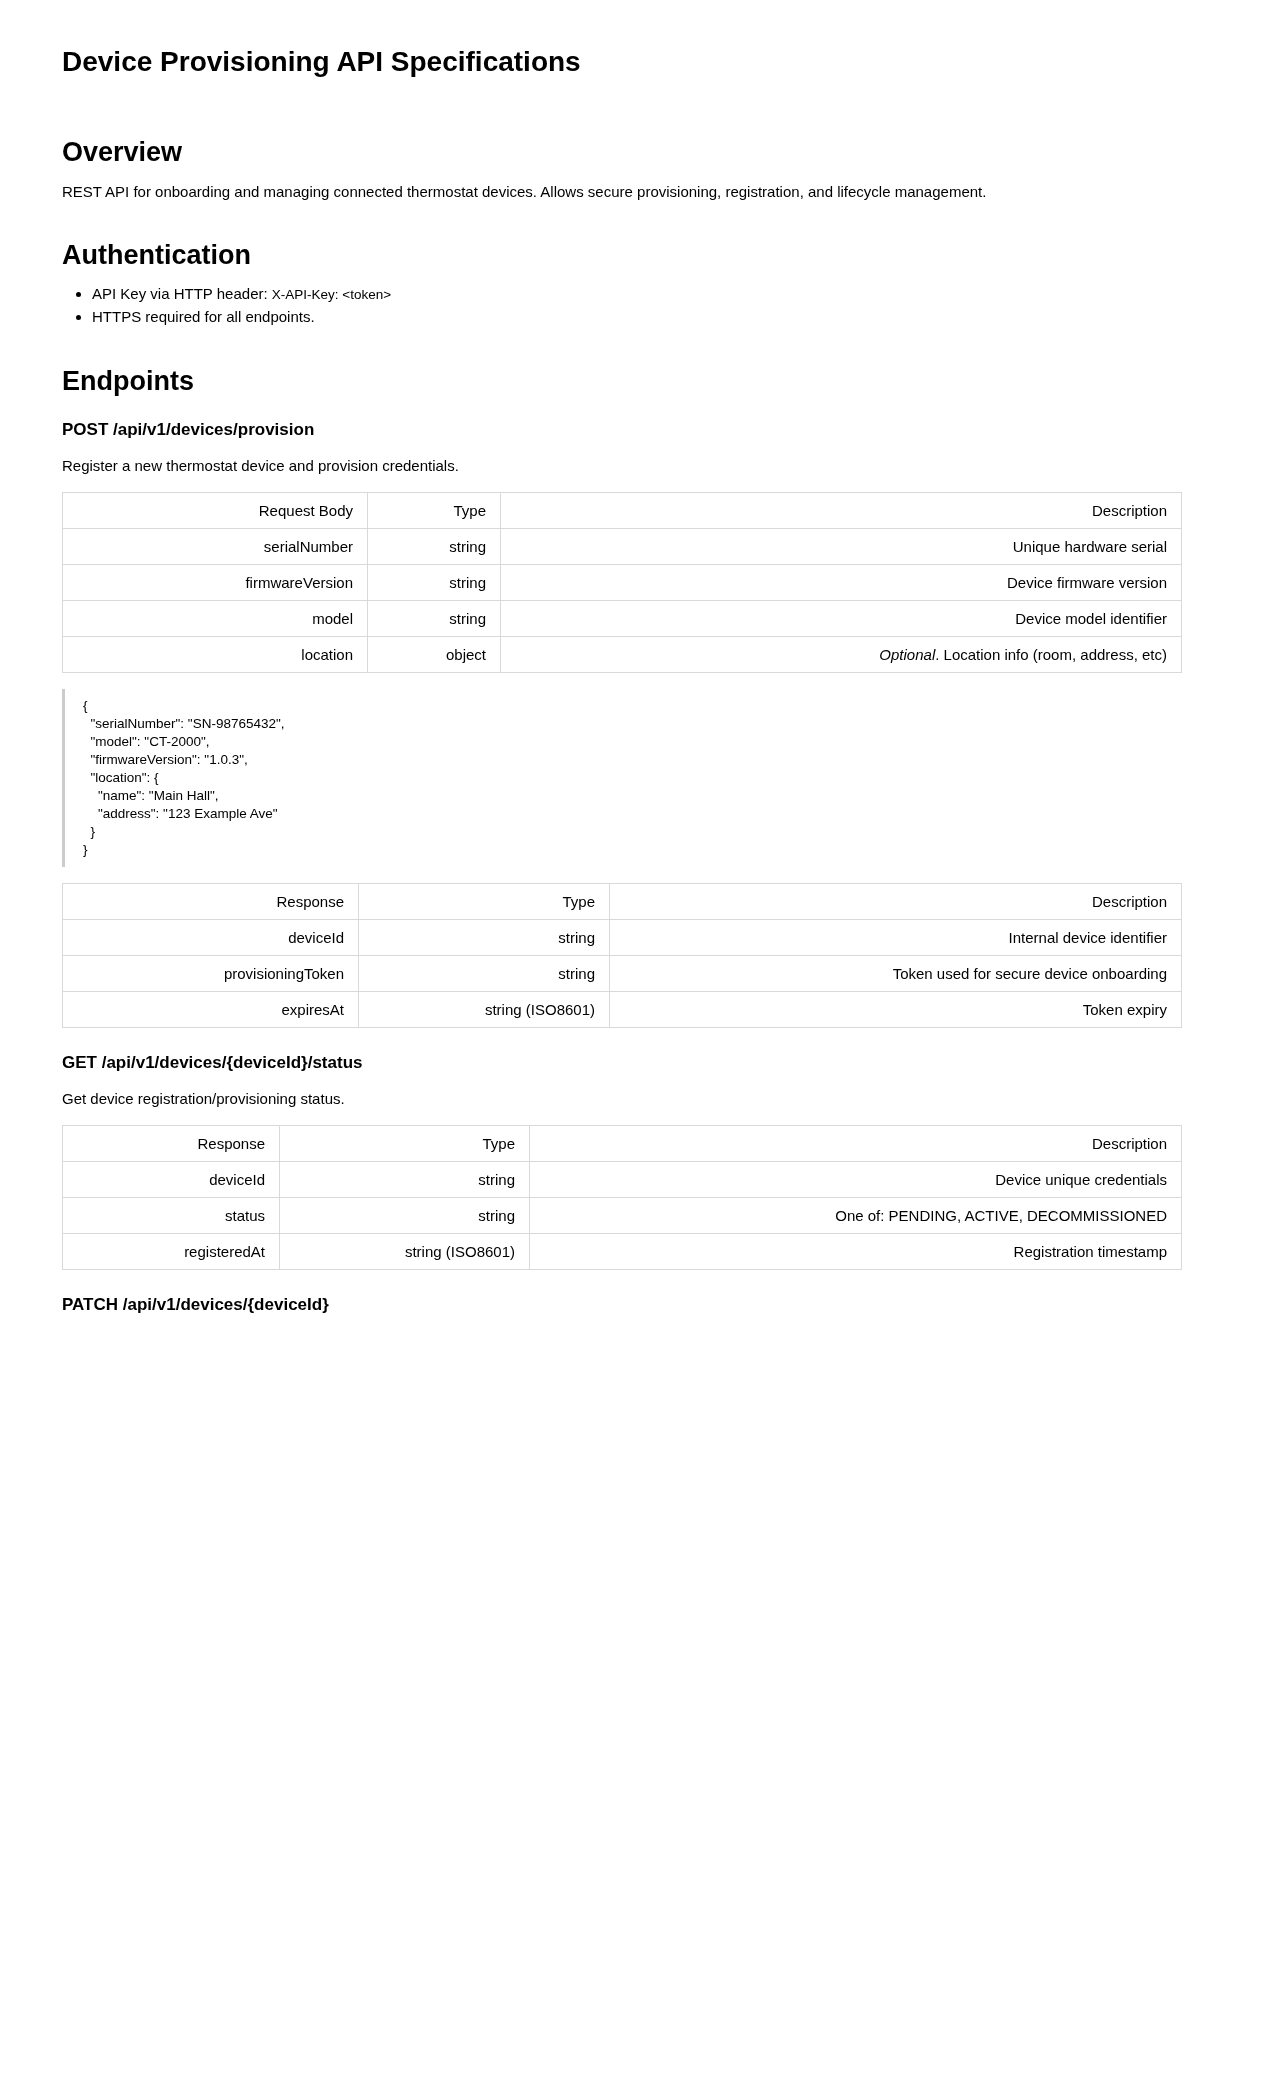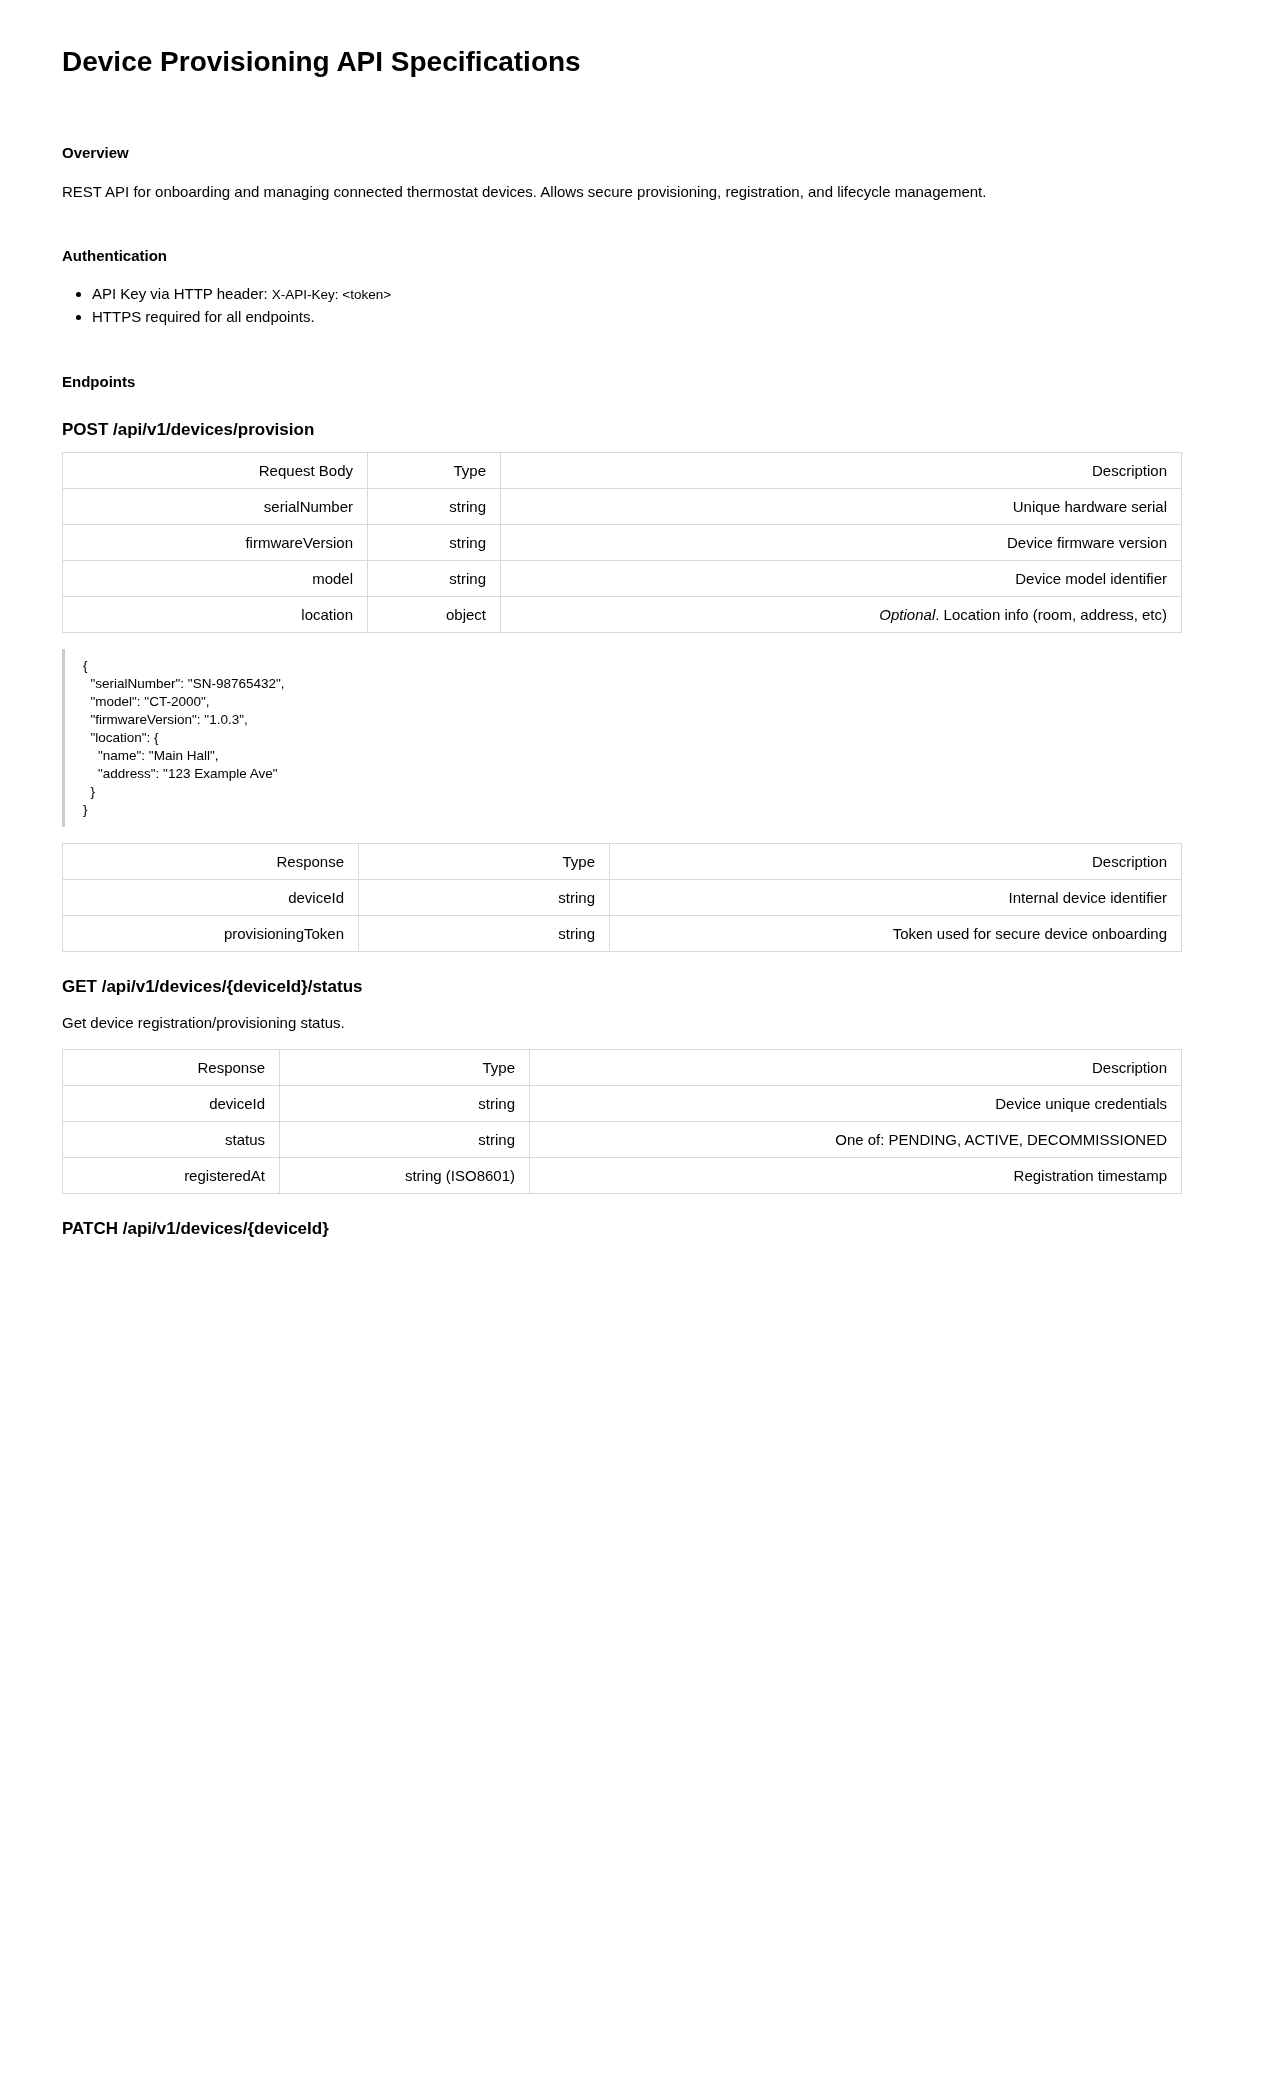"Overview" h2 { font-size: 15px -> 27px }
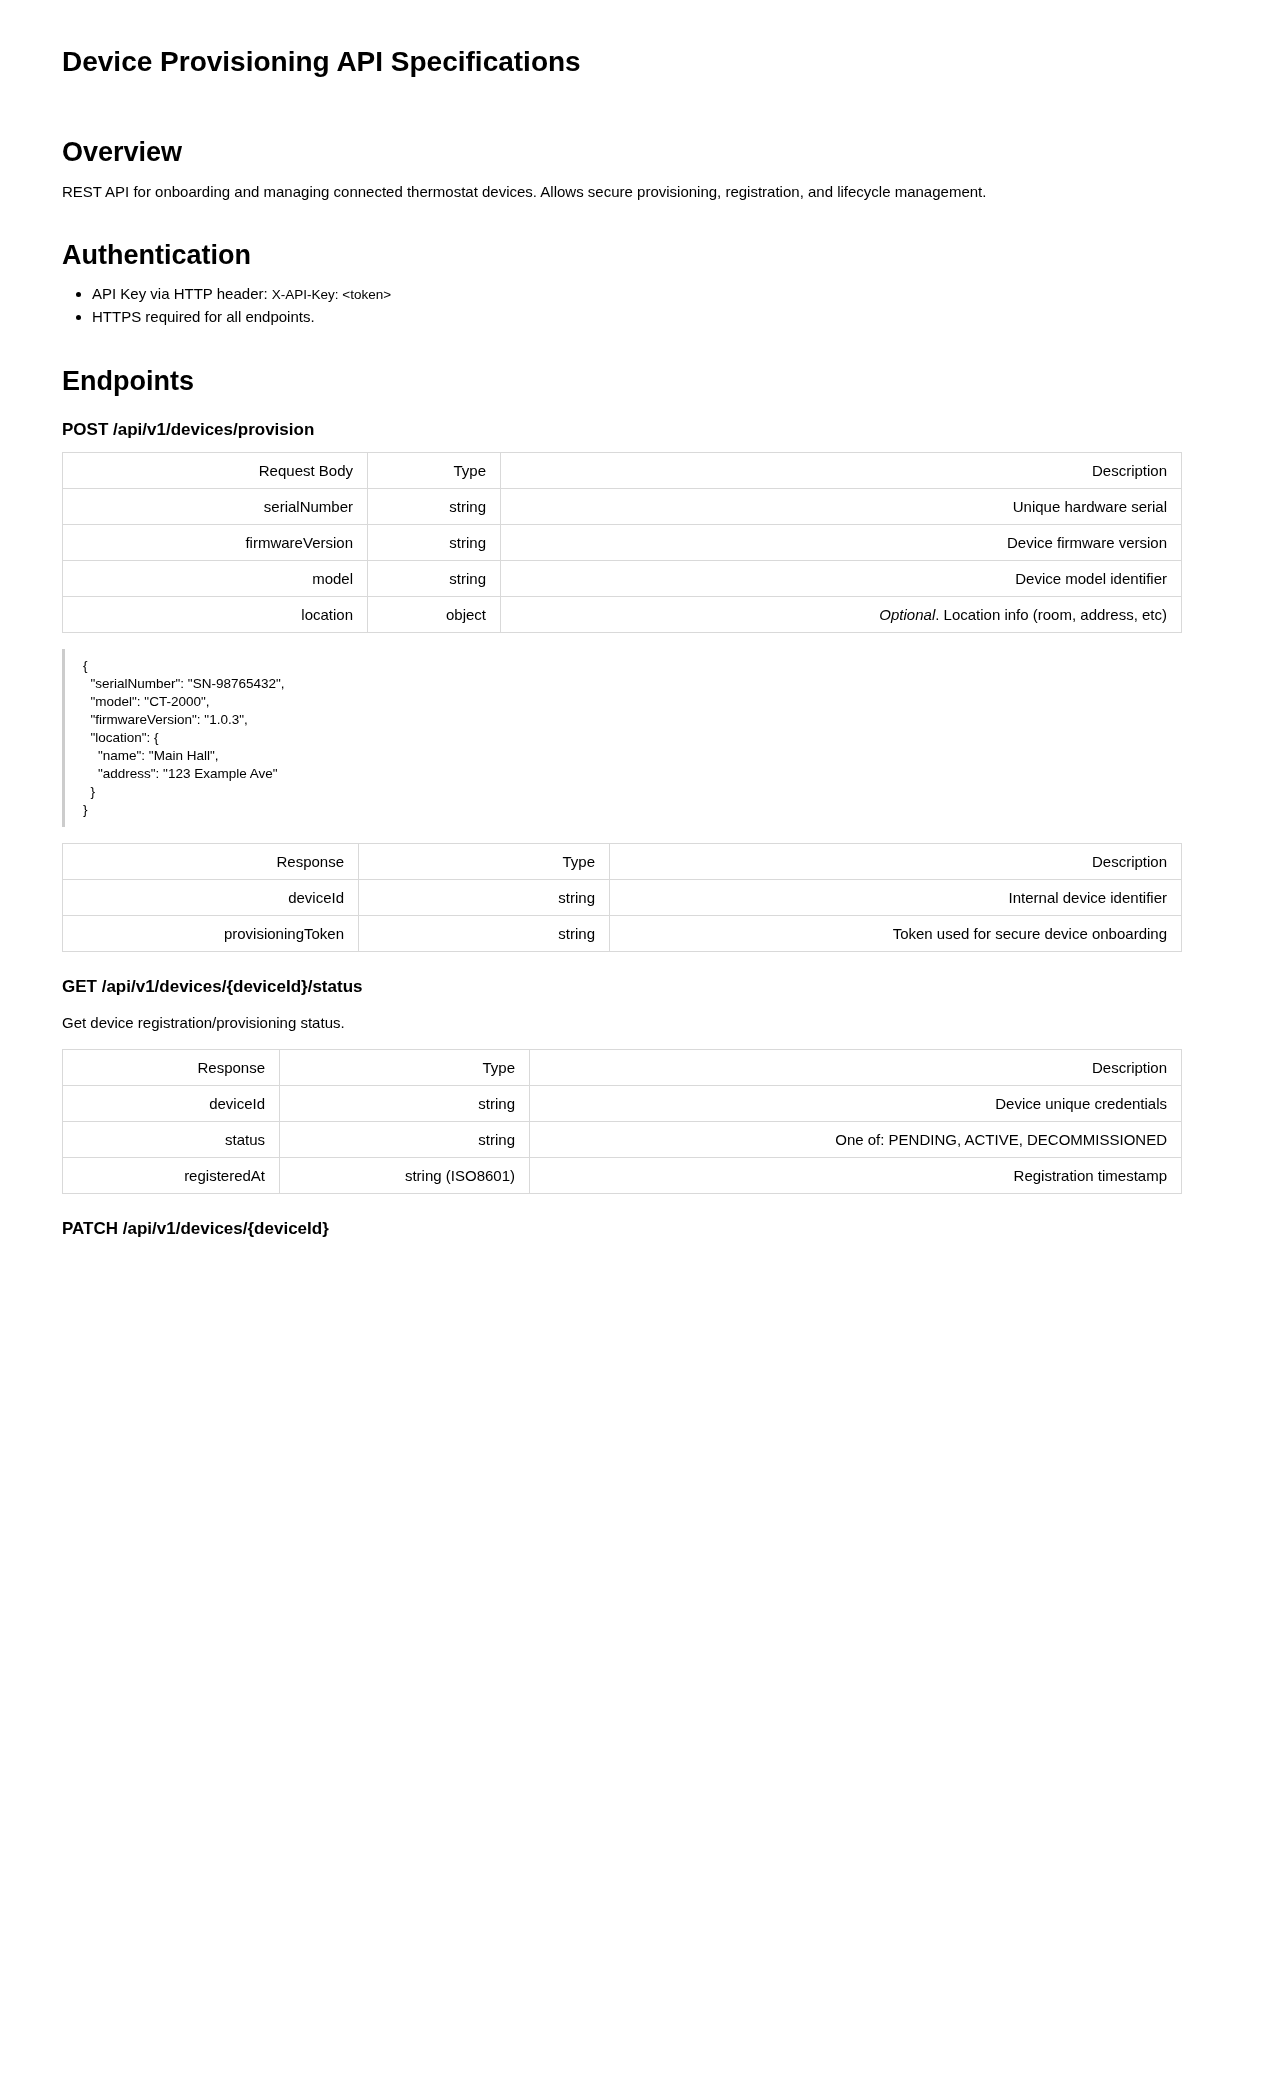"Register a new thermostat device" p { html: none -> <p>Register a new thermostat device and provision credentials.</p> }
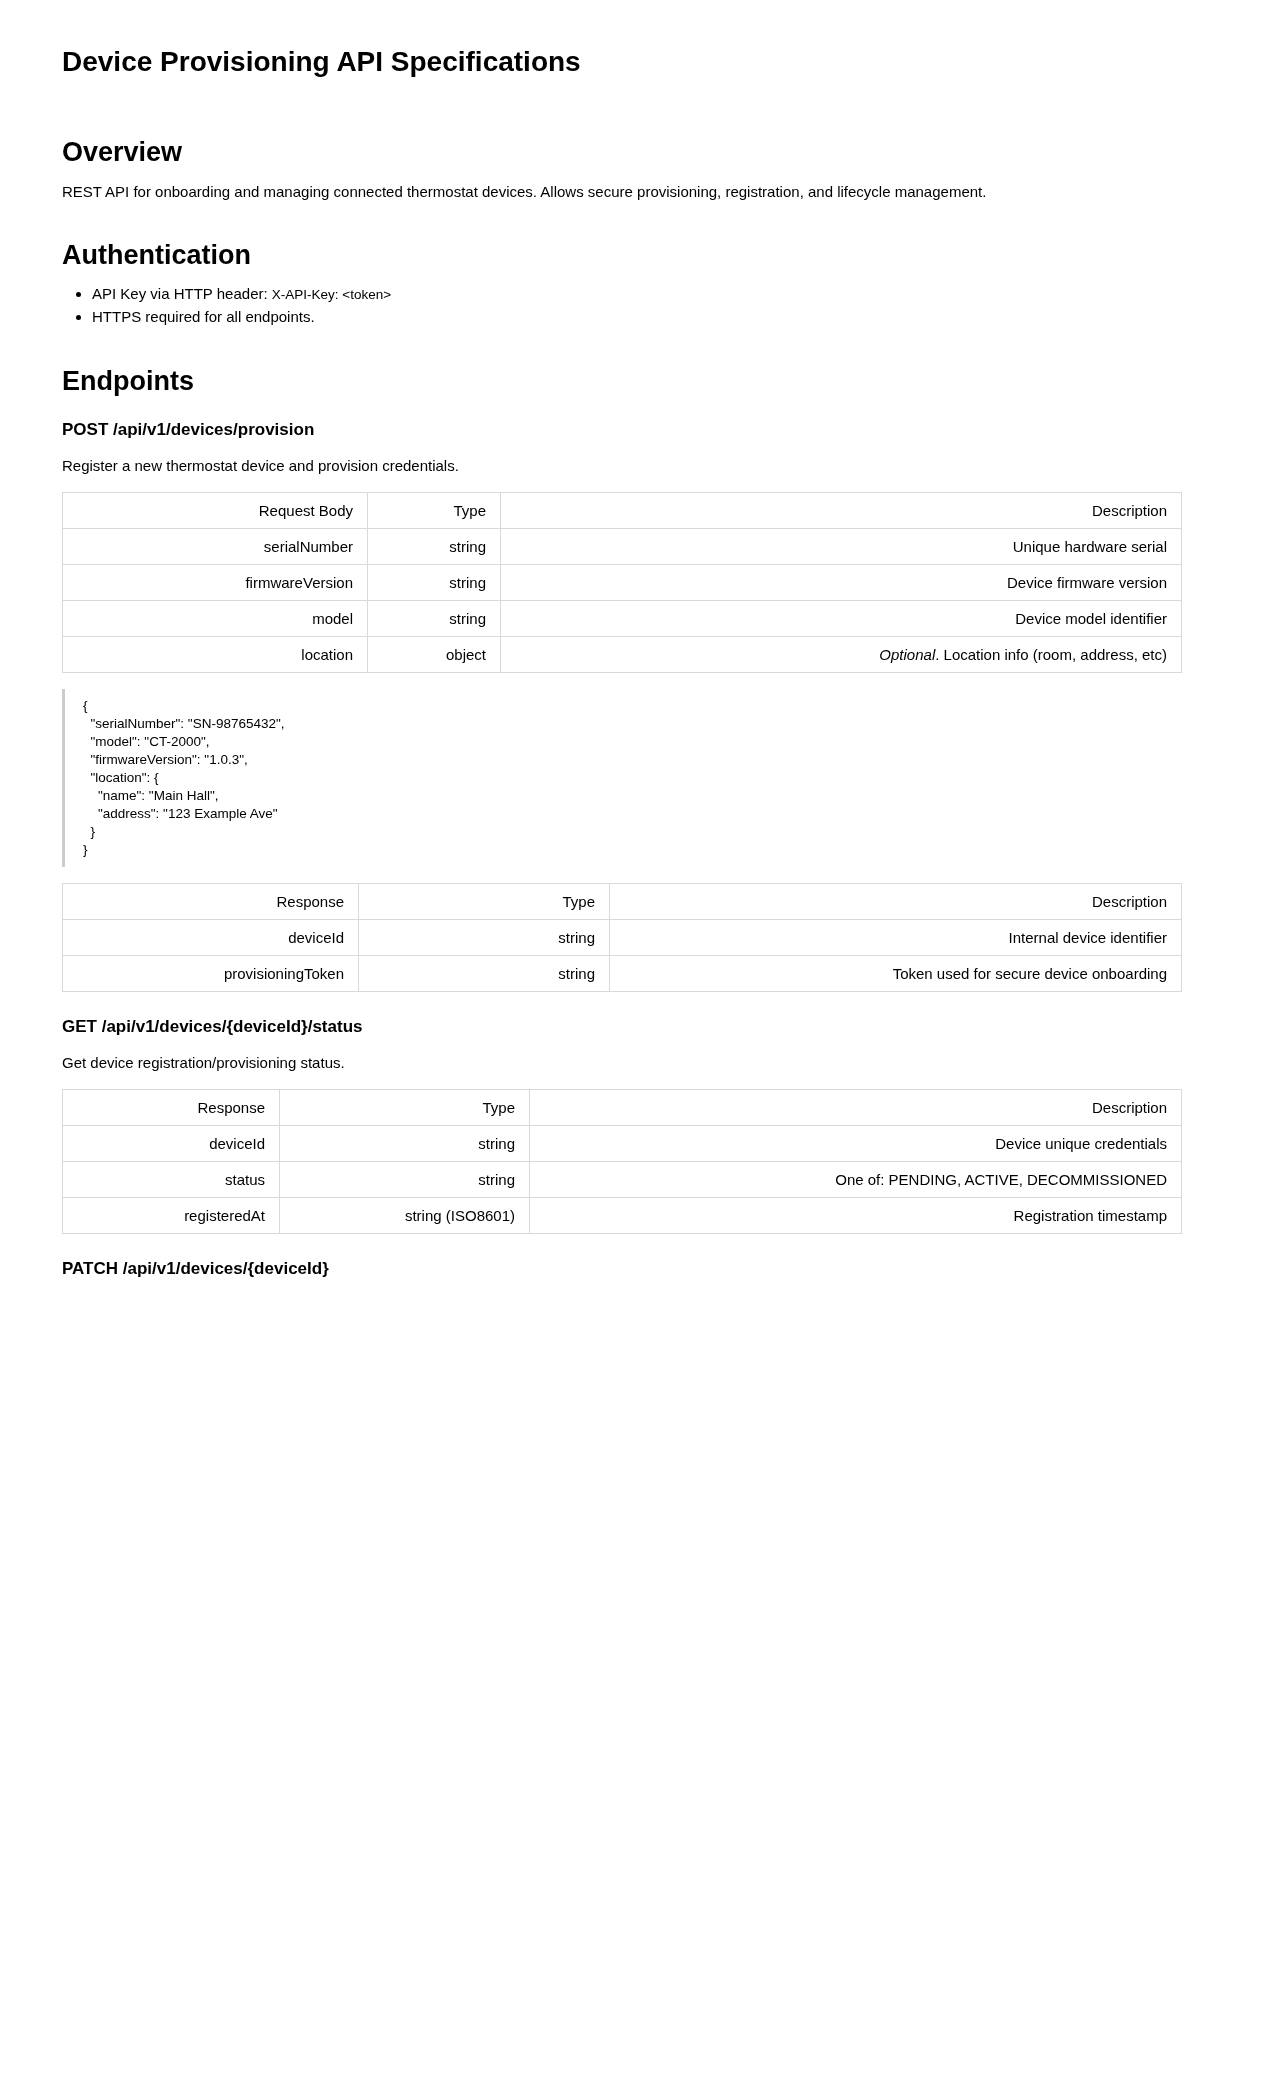"expiresAt" tr { html: none -> <tr> <td>expiresAt</td> <td>string (ISO8601)</td> <td>Token expiry</td> </tr> }
